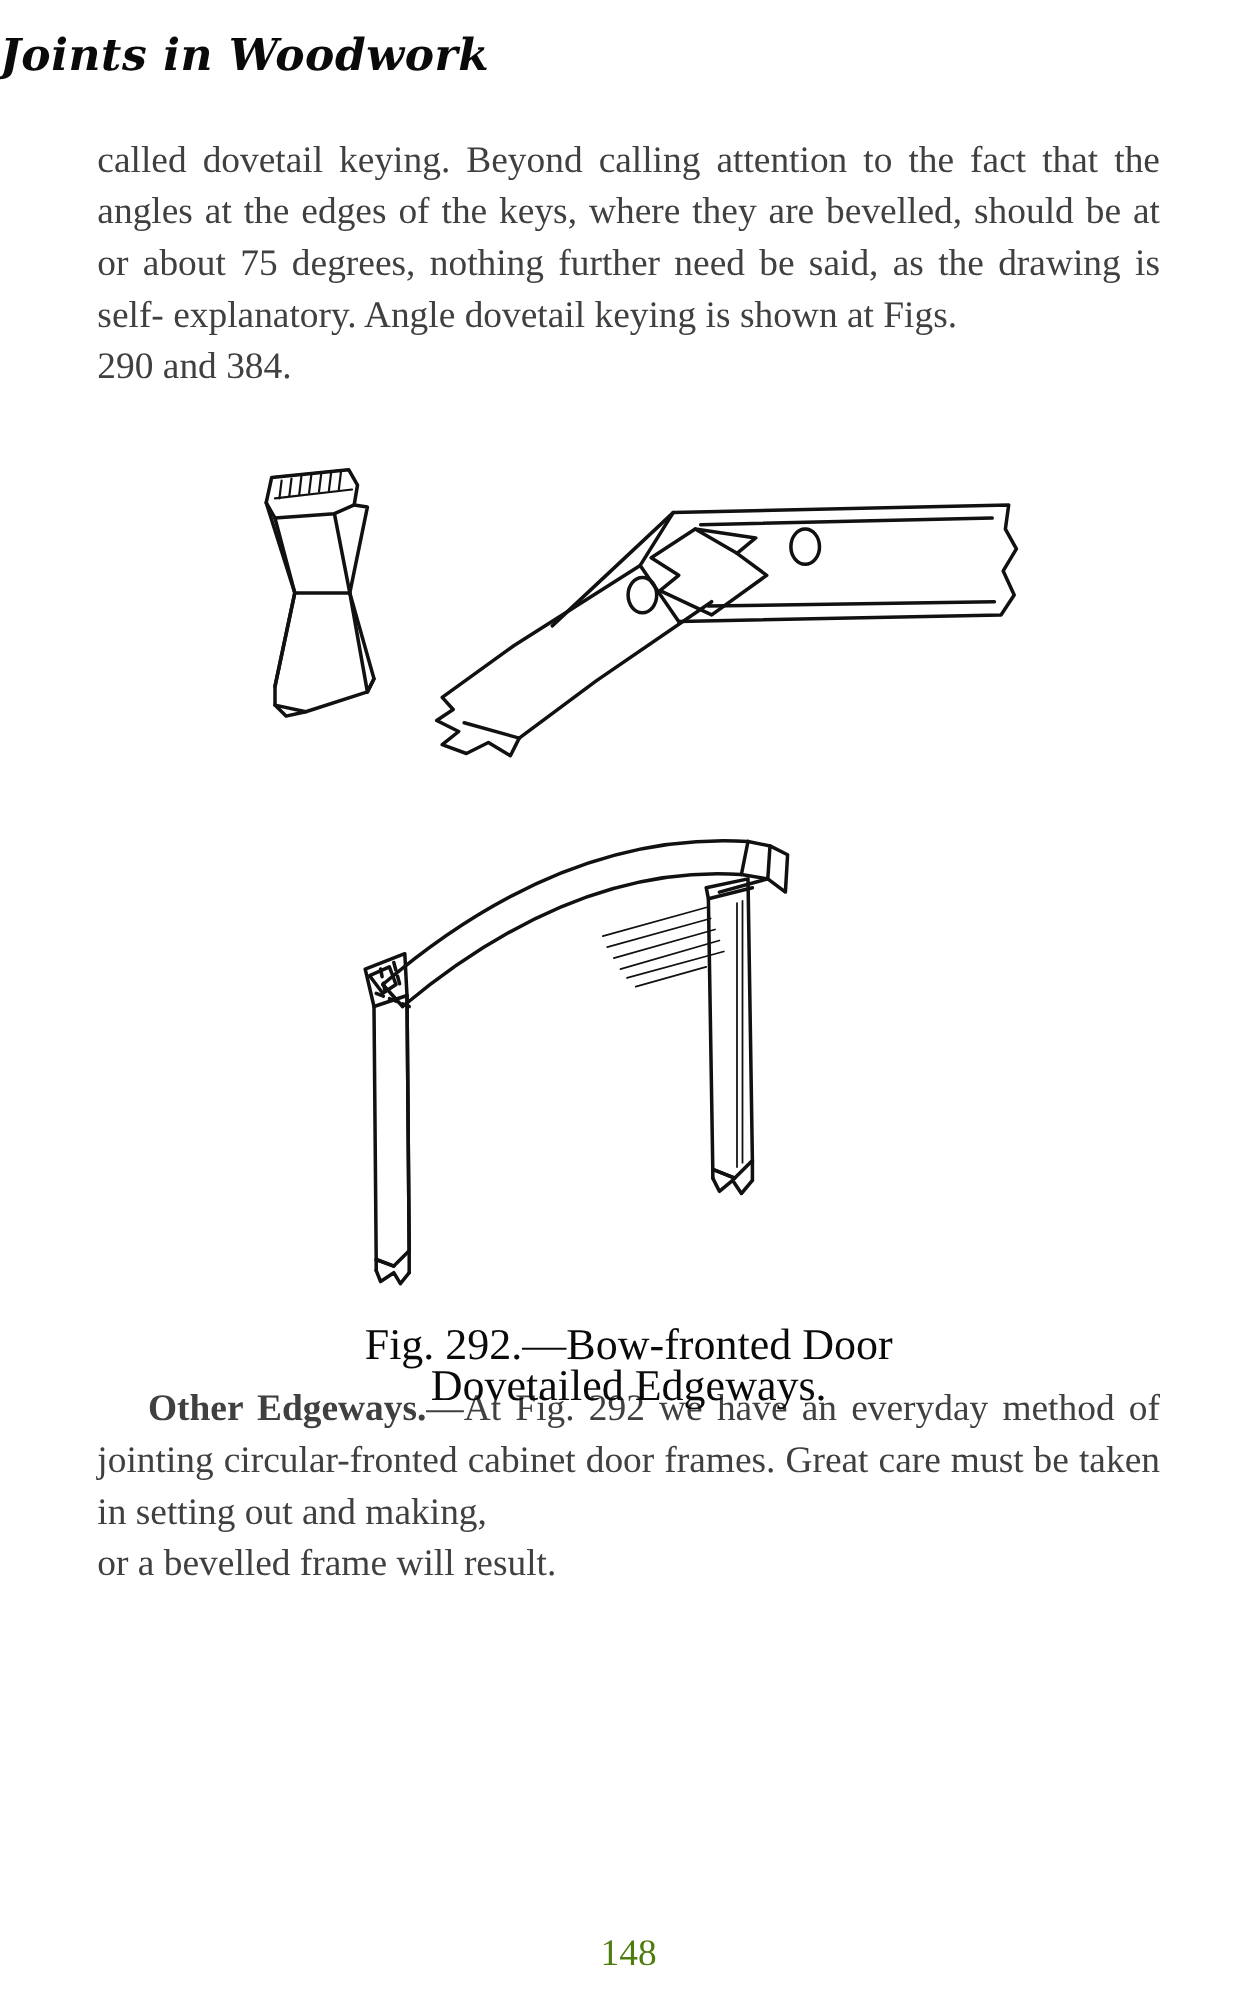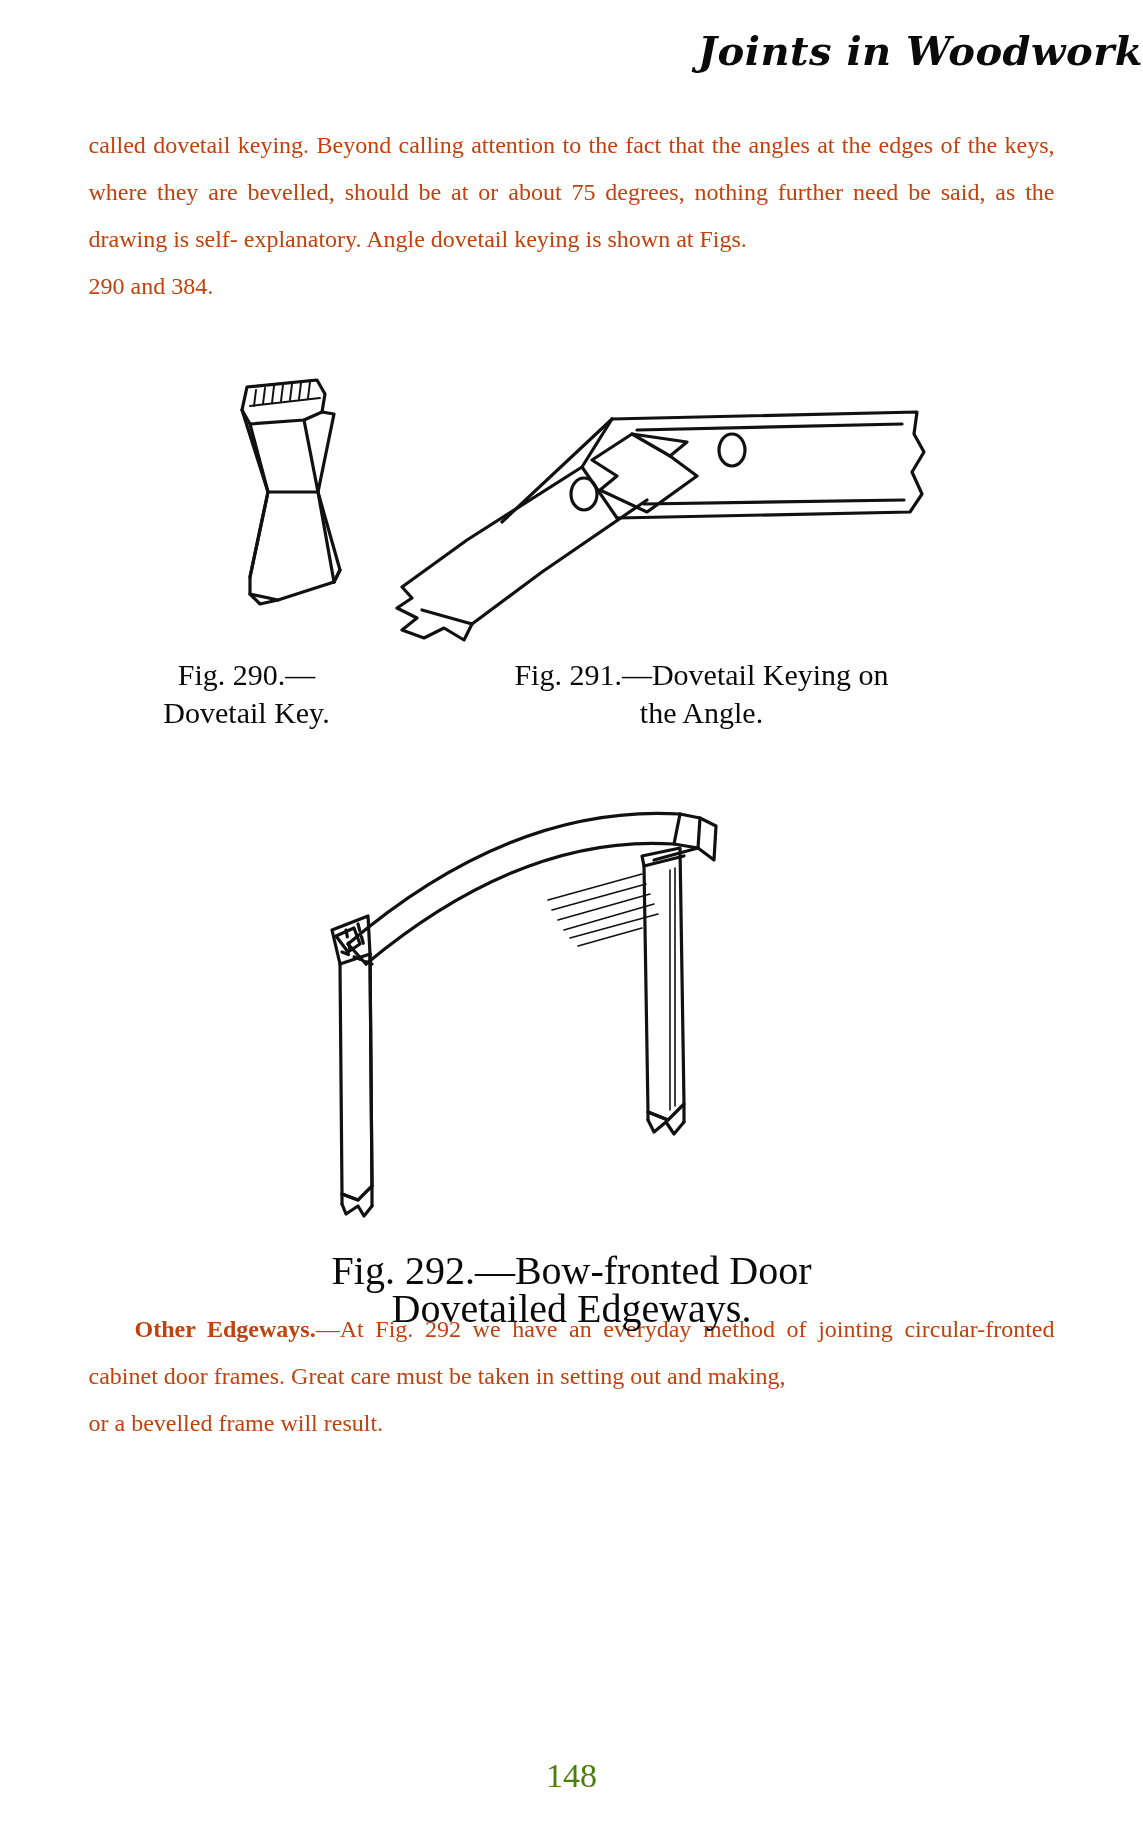"Joints in Woodwork" .running-head { text-align: right -> left }
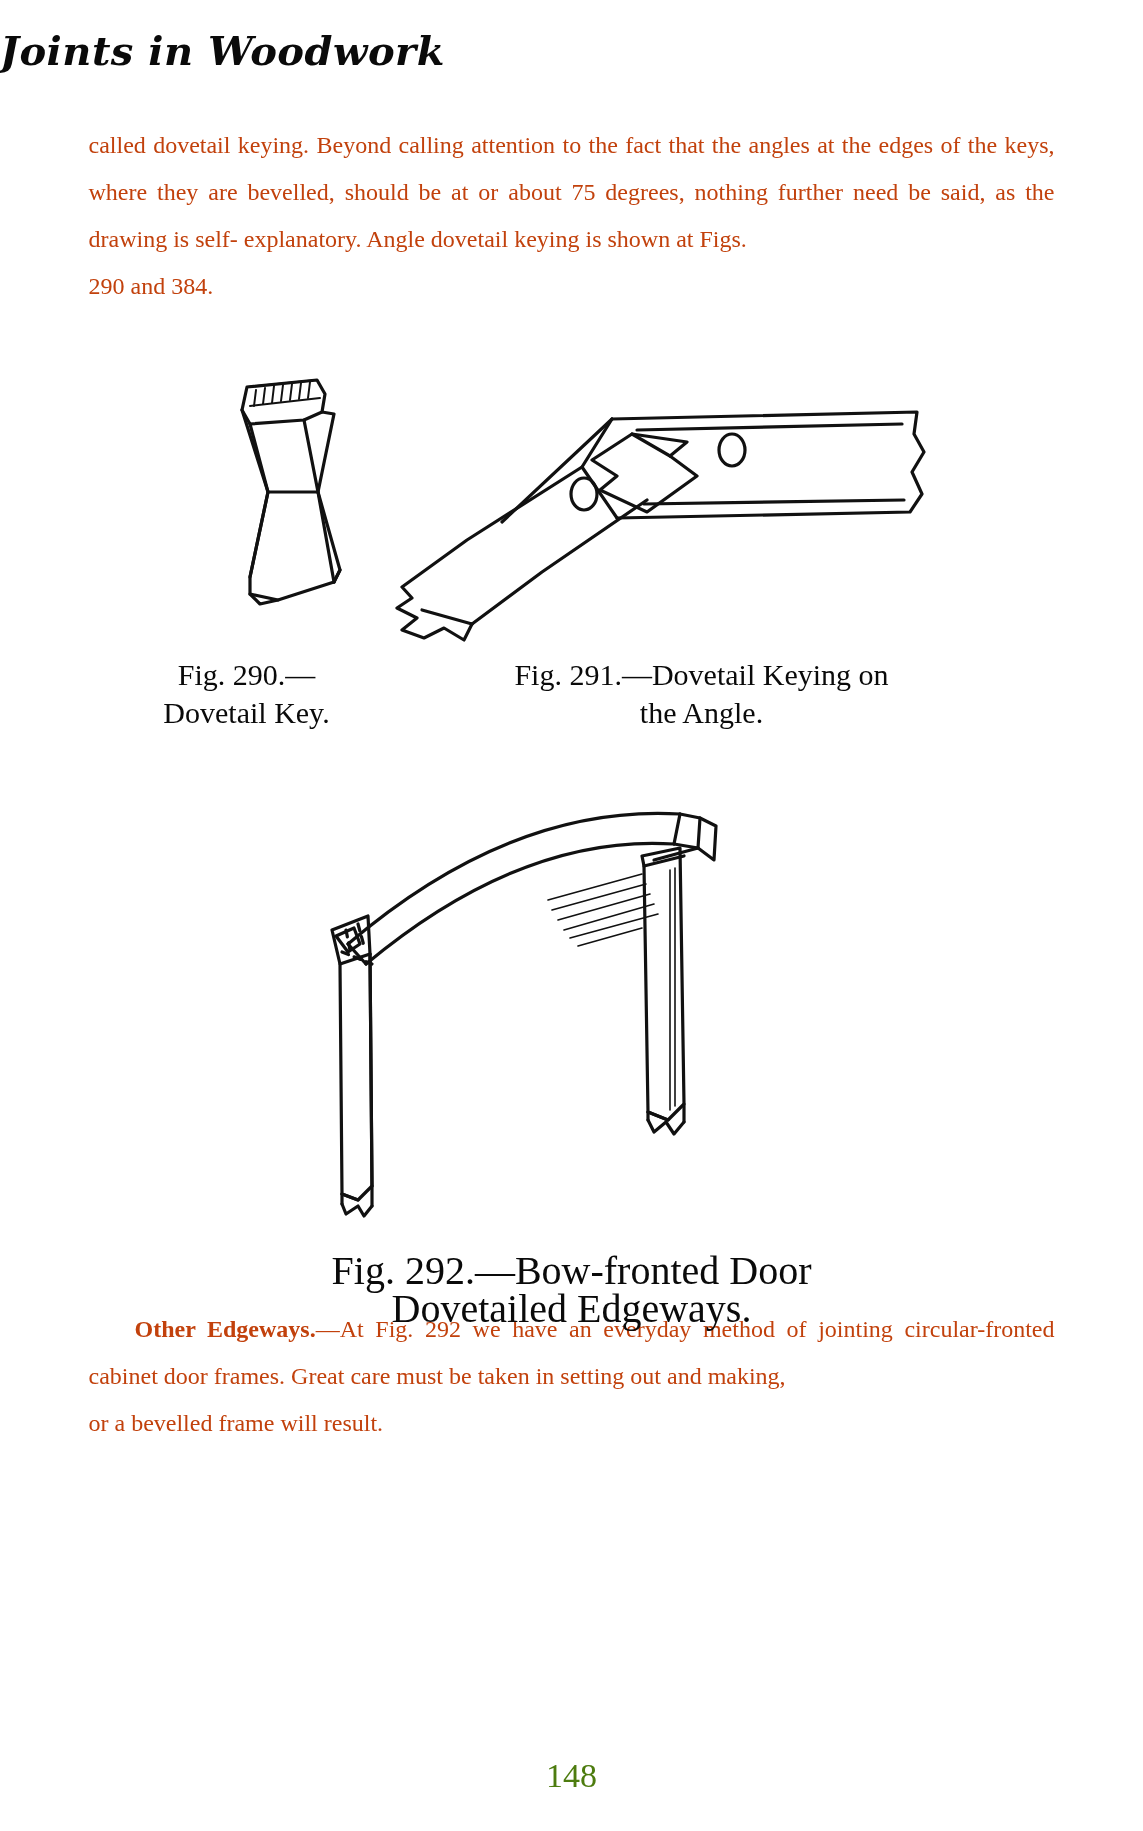"called dovetail keying. Beyond calling" .body-text { color: #c2410c -> #404040; font-size: 24px -> 34px }
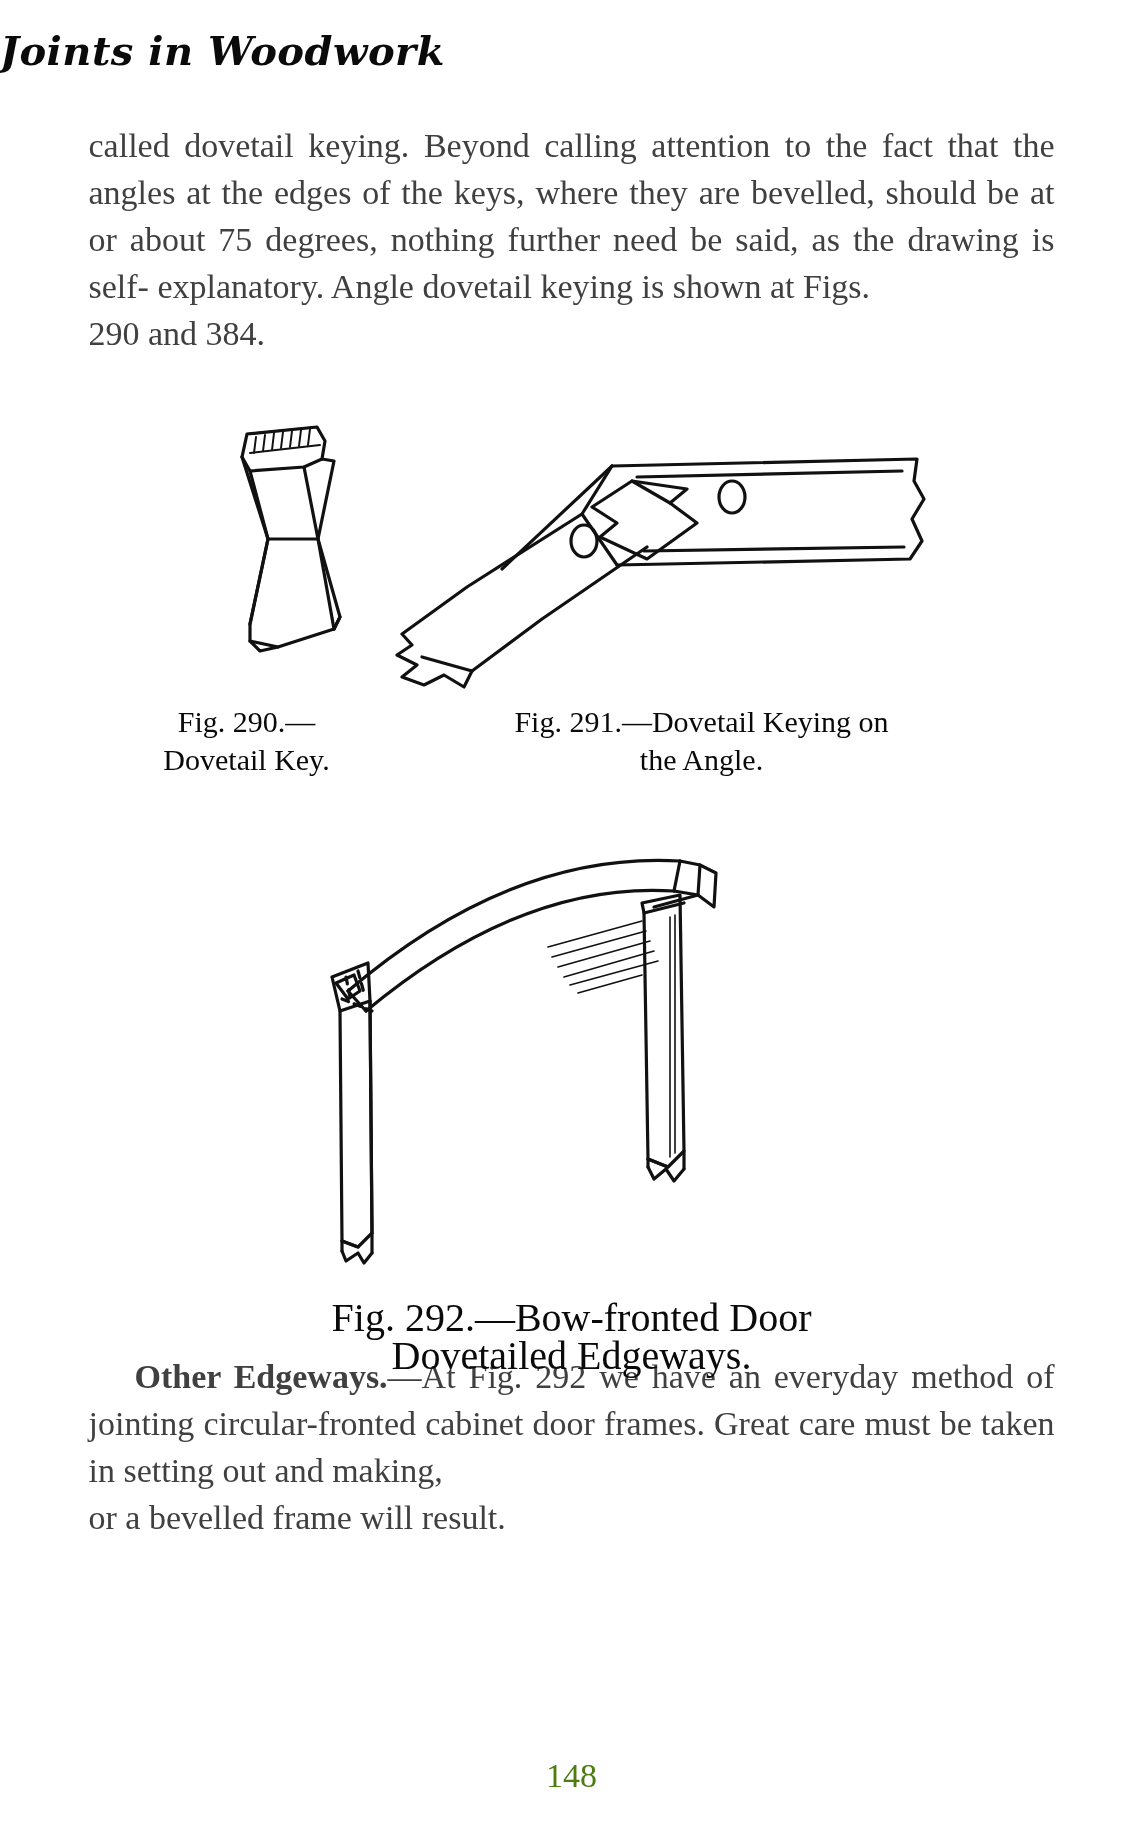"Fig. 290.—" div.captions-1 { html: <div> <div> <div>Fig. 290.—</div> <div>Dovetail Key.</div> </div> <div> <div>Fig. 291.—Dovetail Keying on</div> <div>the Angle.</div> </div> </div> -> none }
